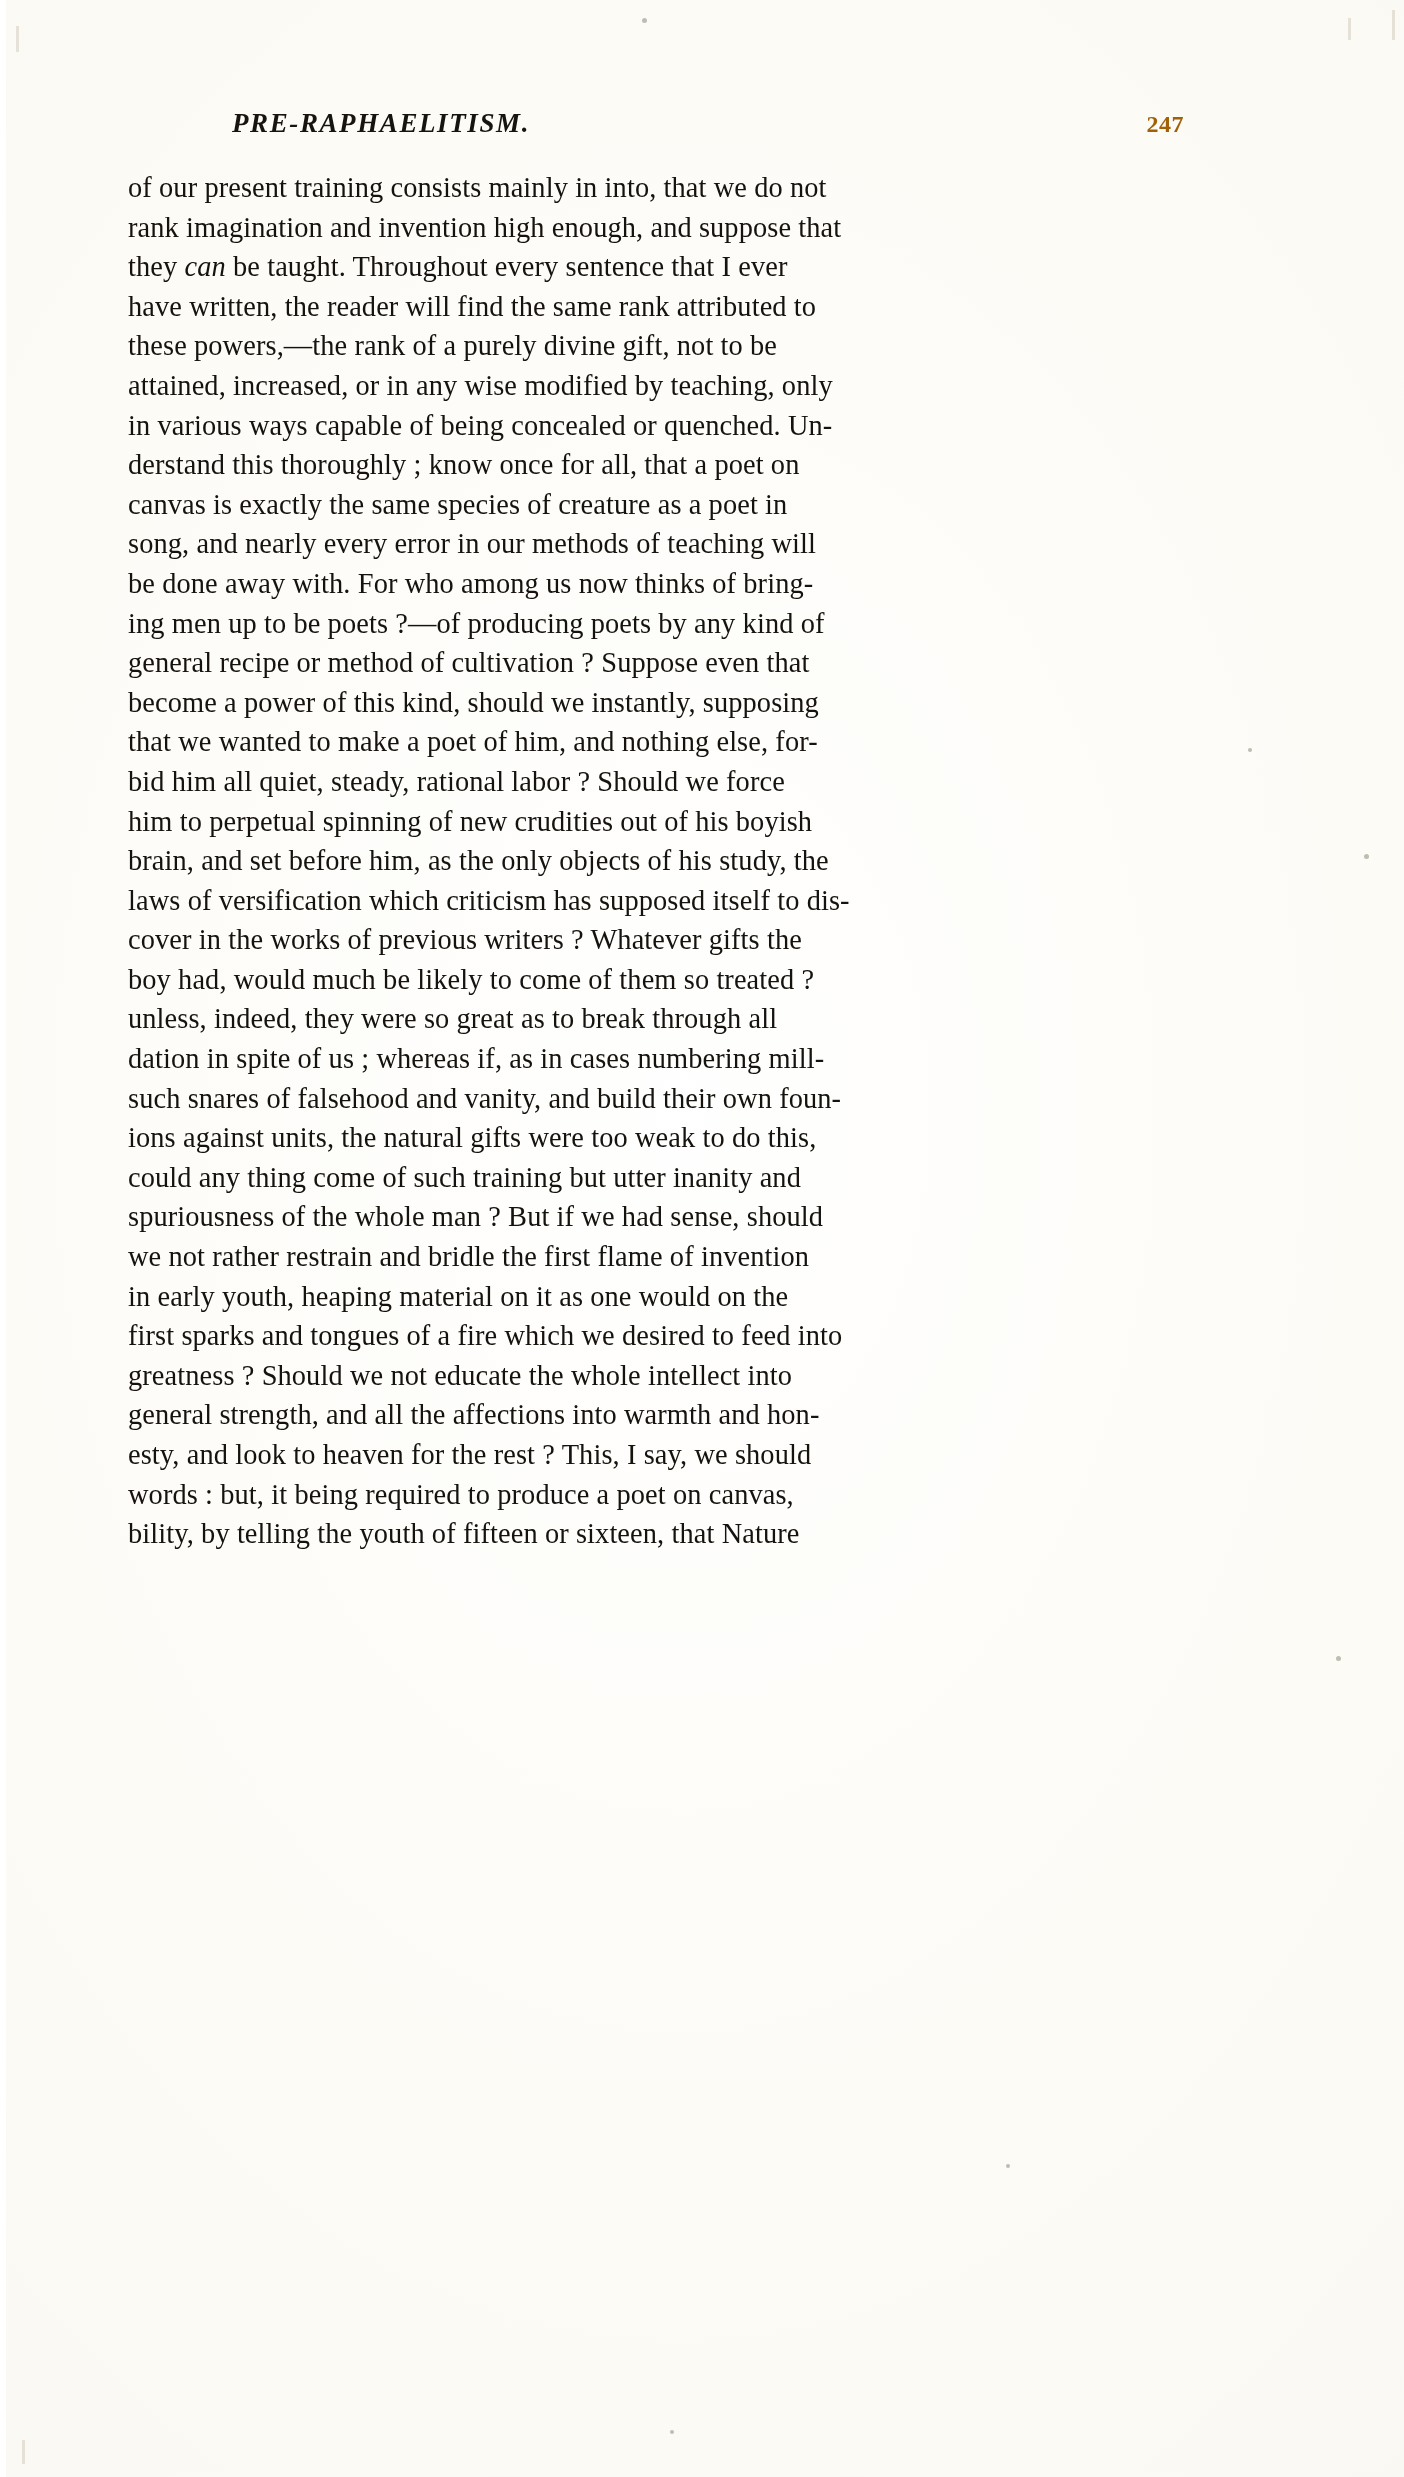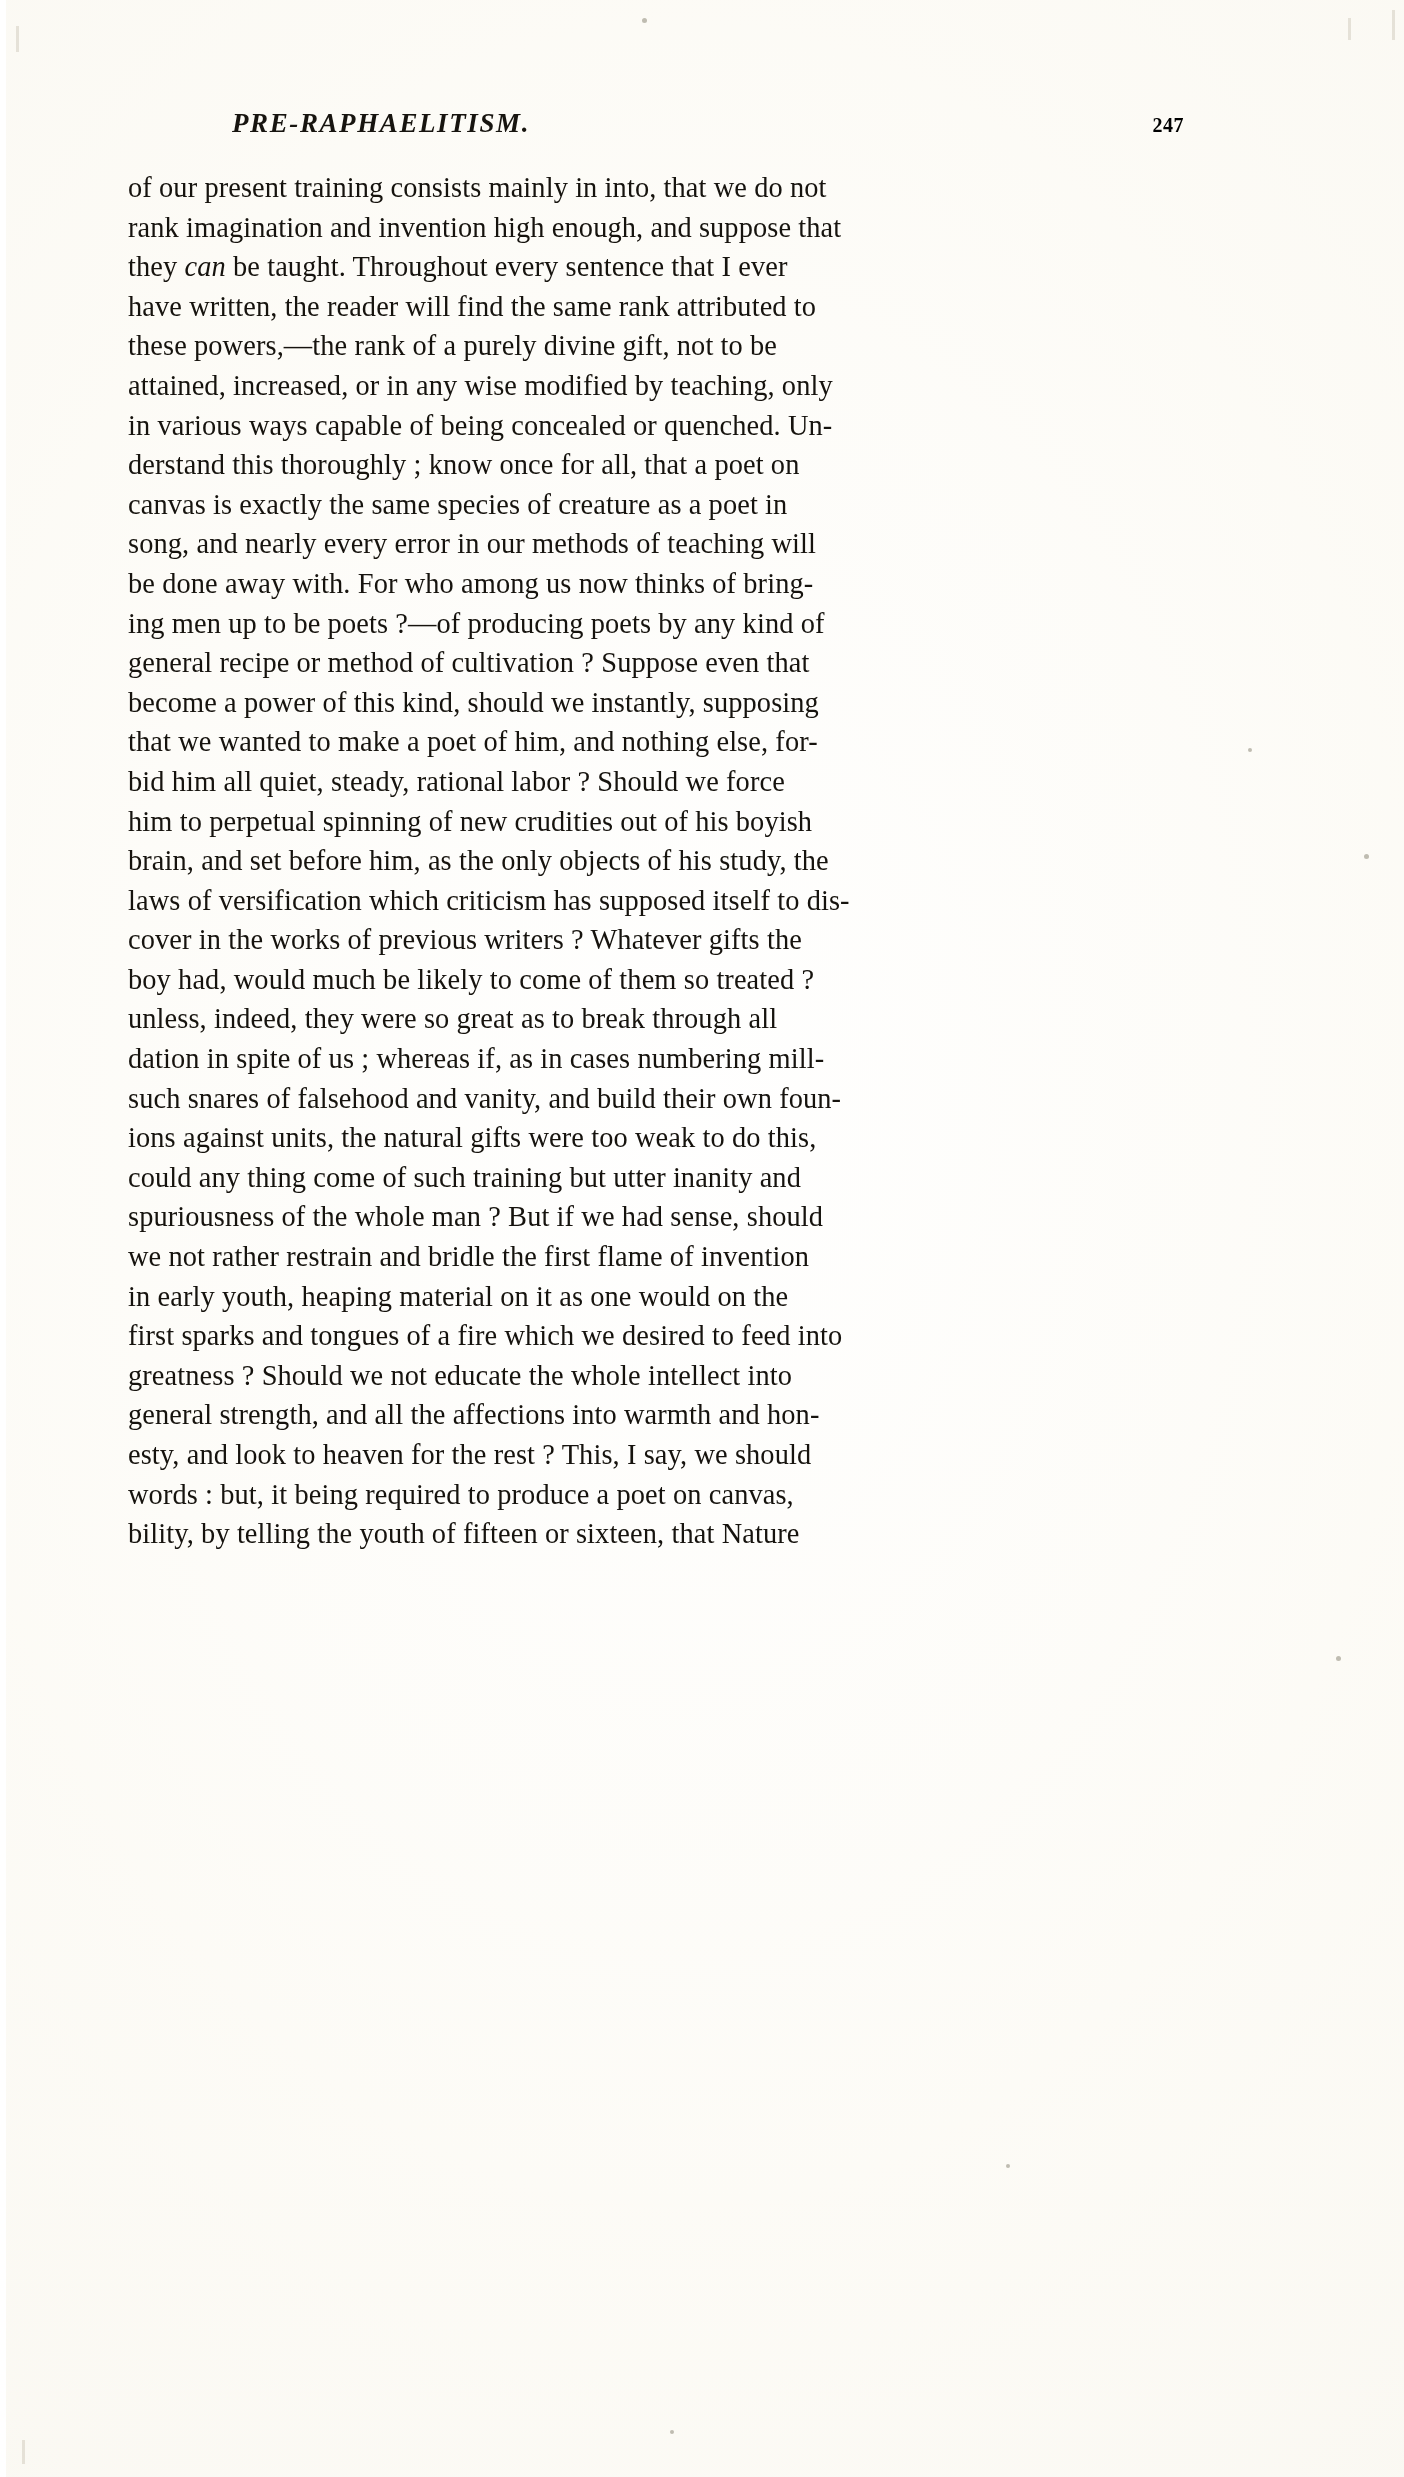"247" .folio { color: #000000 -> #a16207; font-size: 20px -> 24px }
